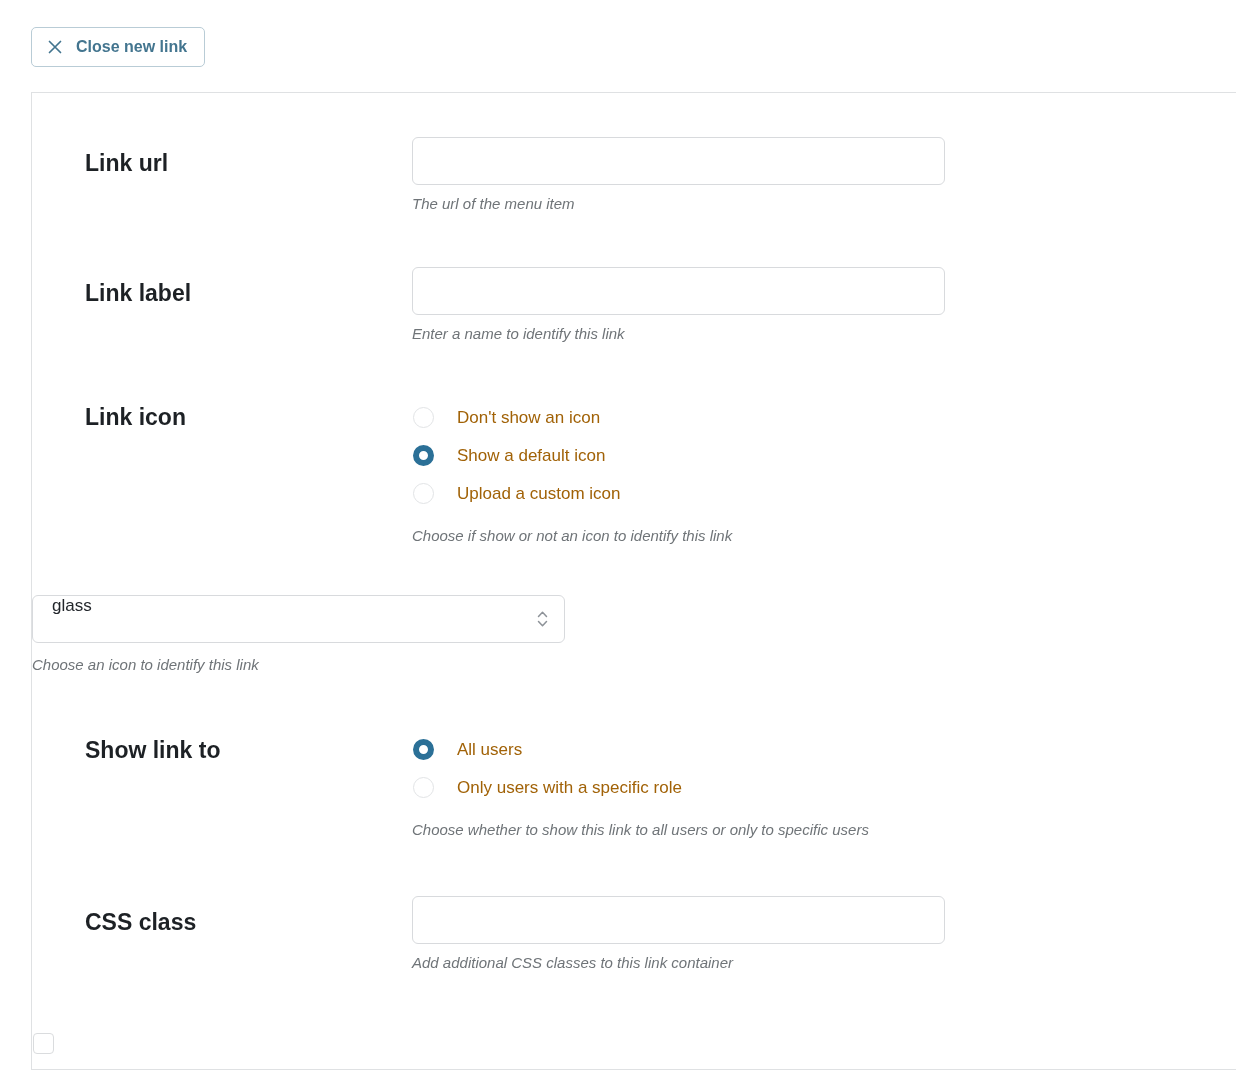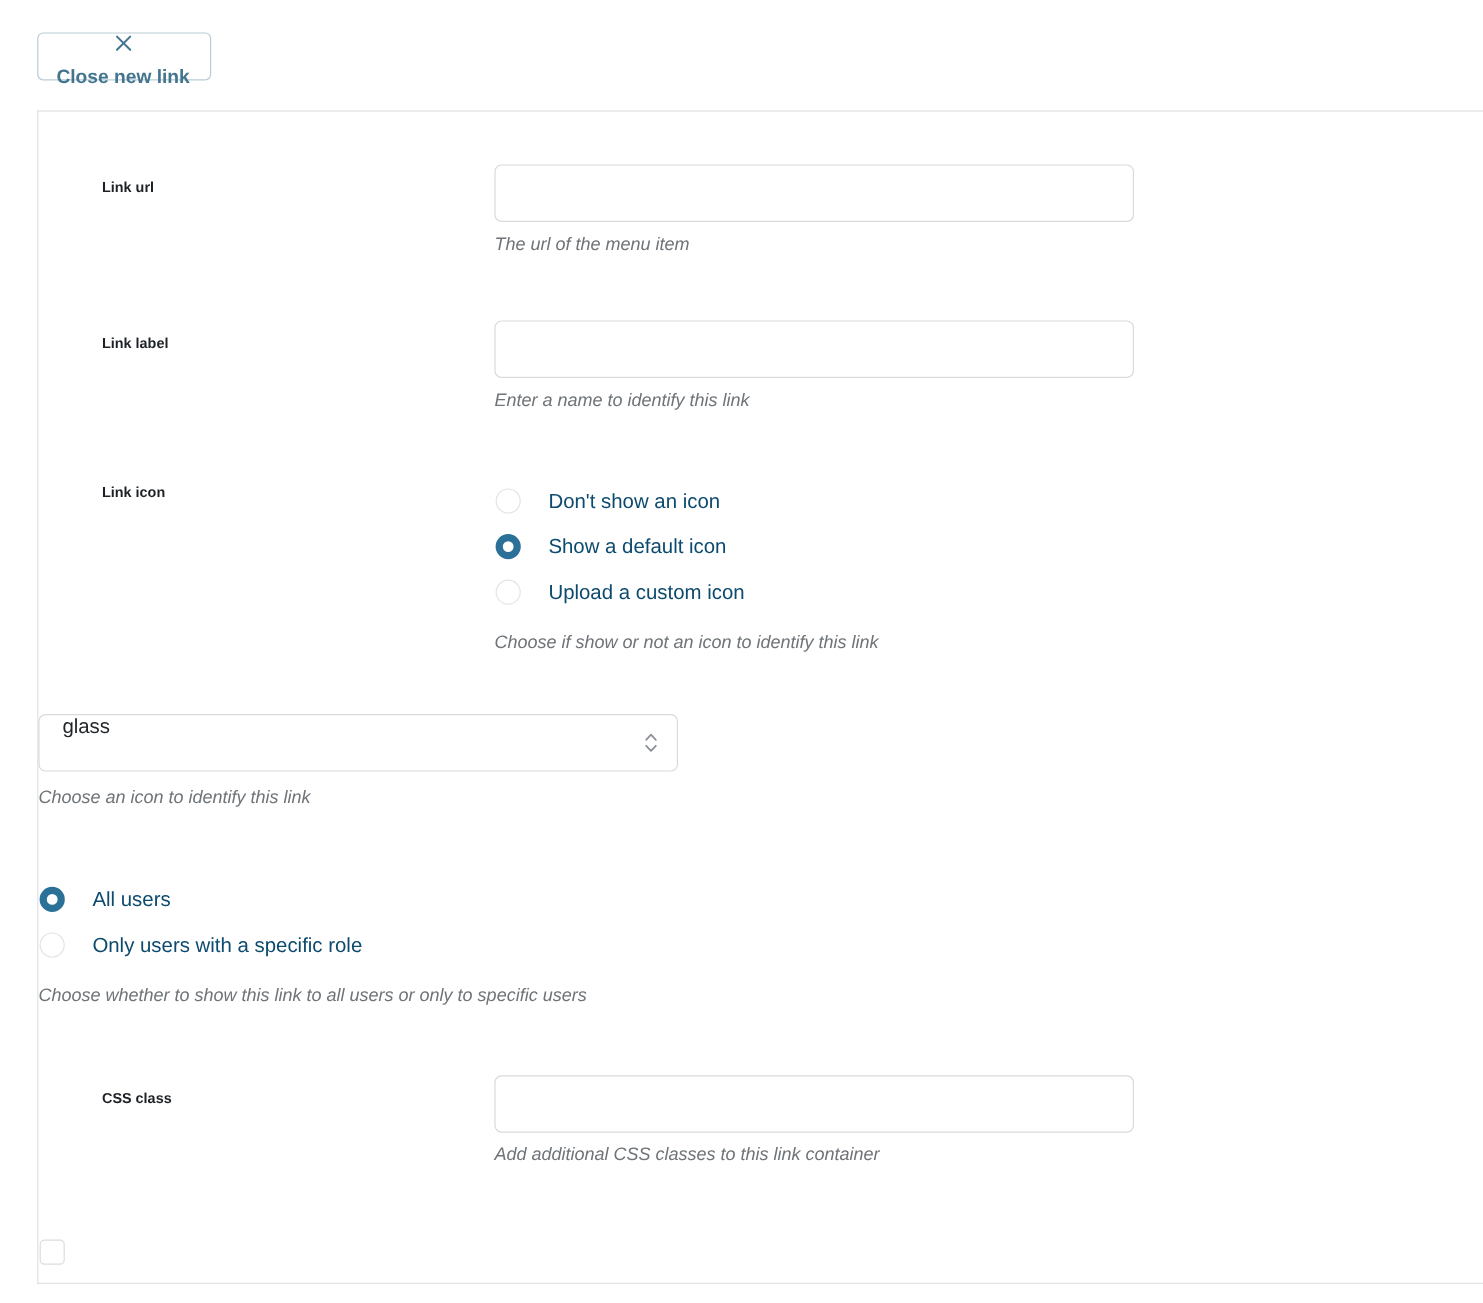"Close new link" .close-btn { flex-direction: column -> none }
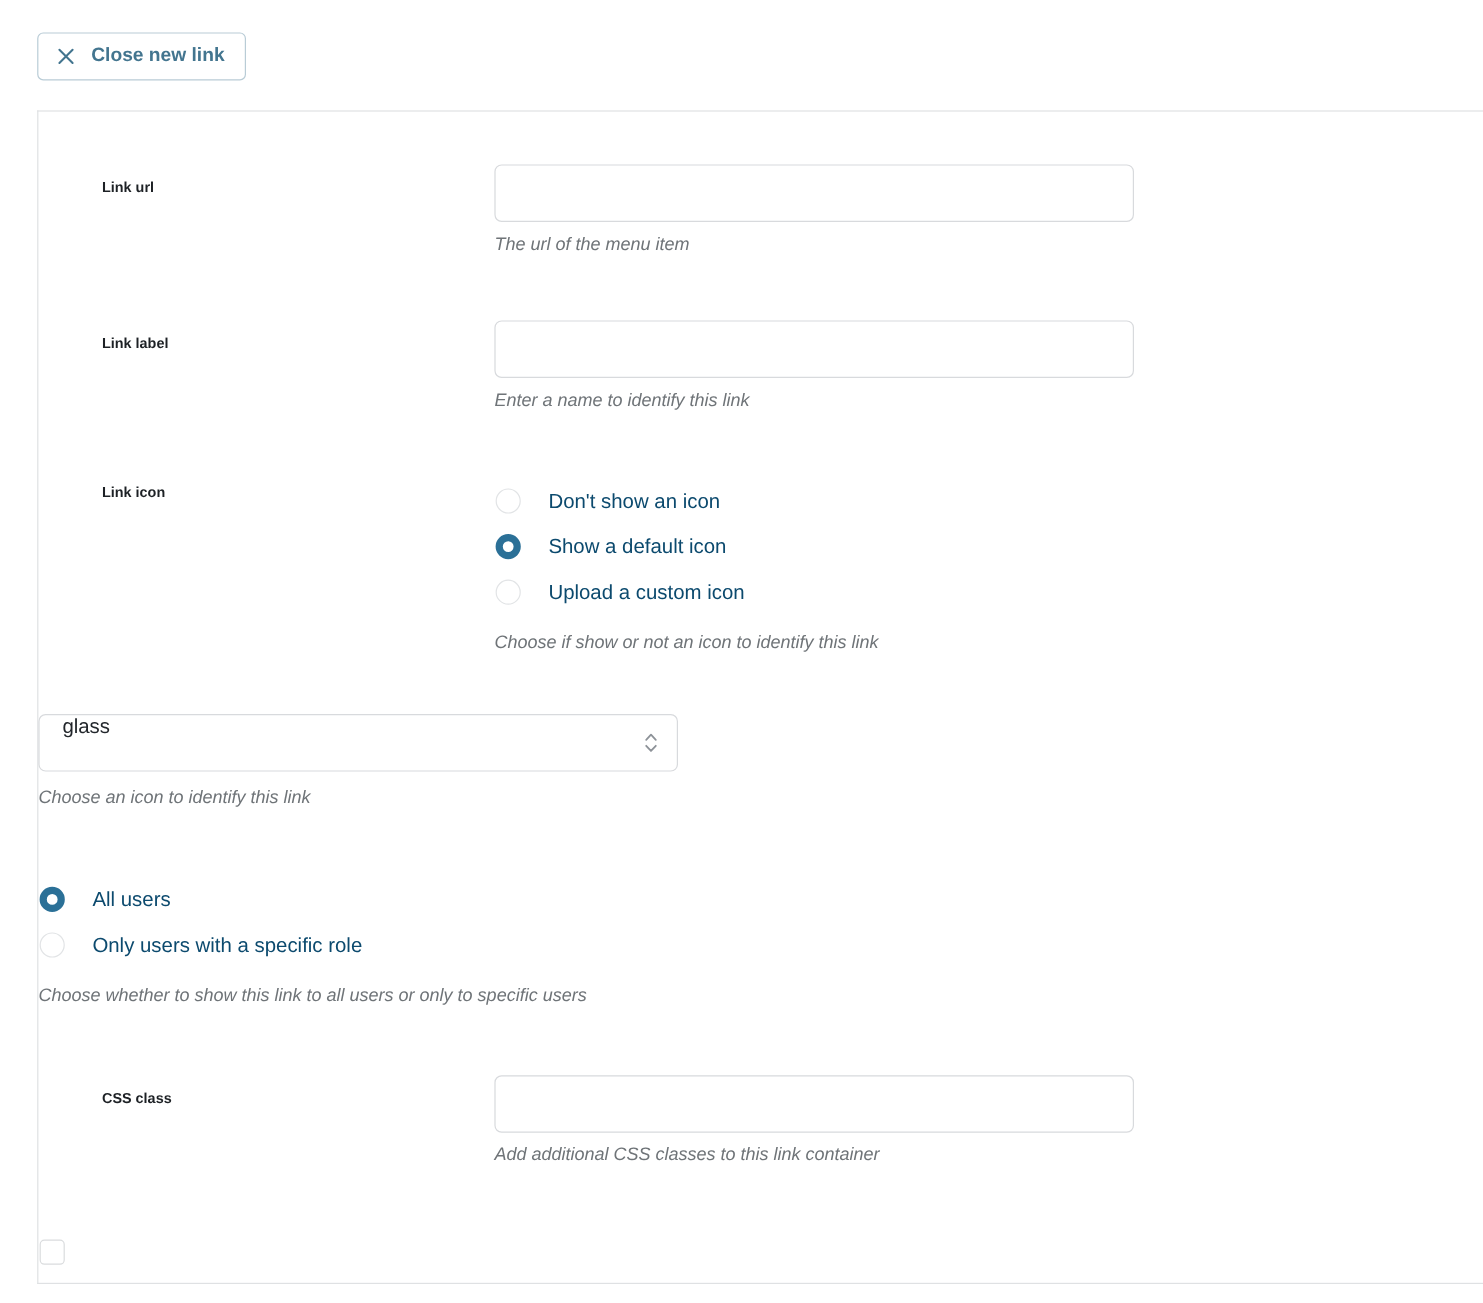"Link url" .row-label { font-size: 12px -> 23px }
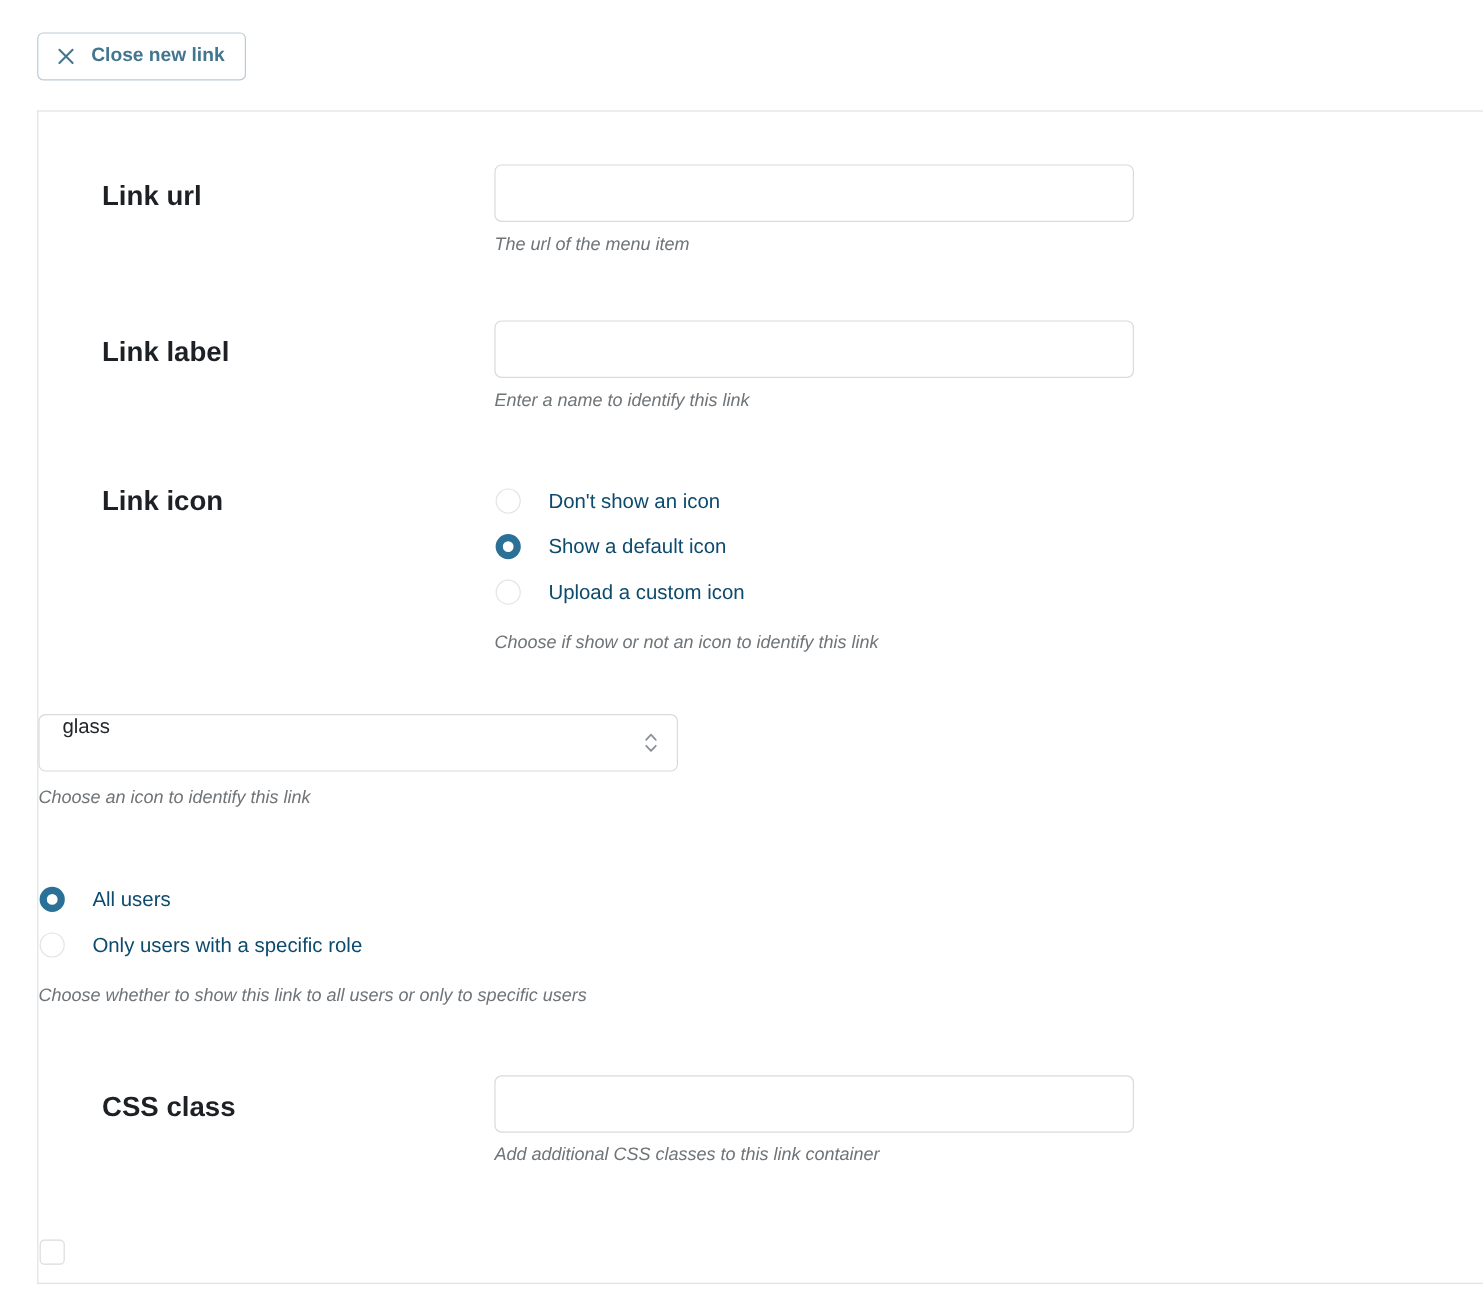"Don't show an icon" .radio-label { color: #0c4a6e -> #a16207 }
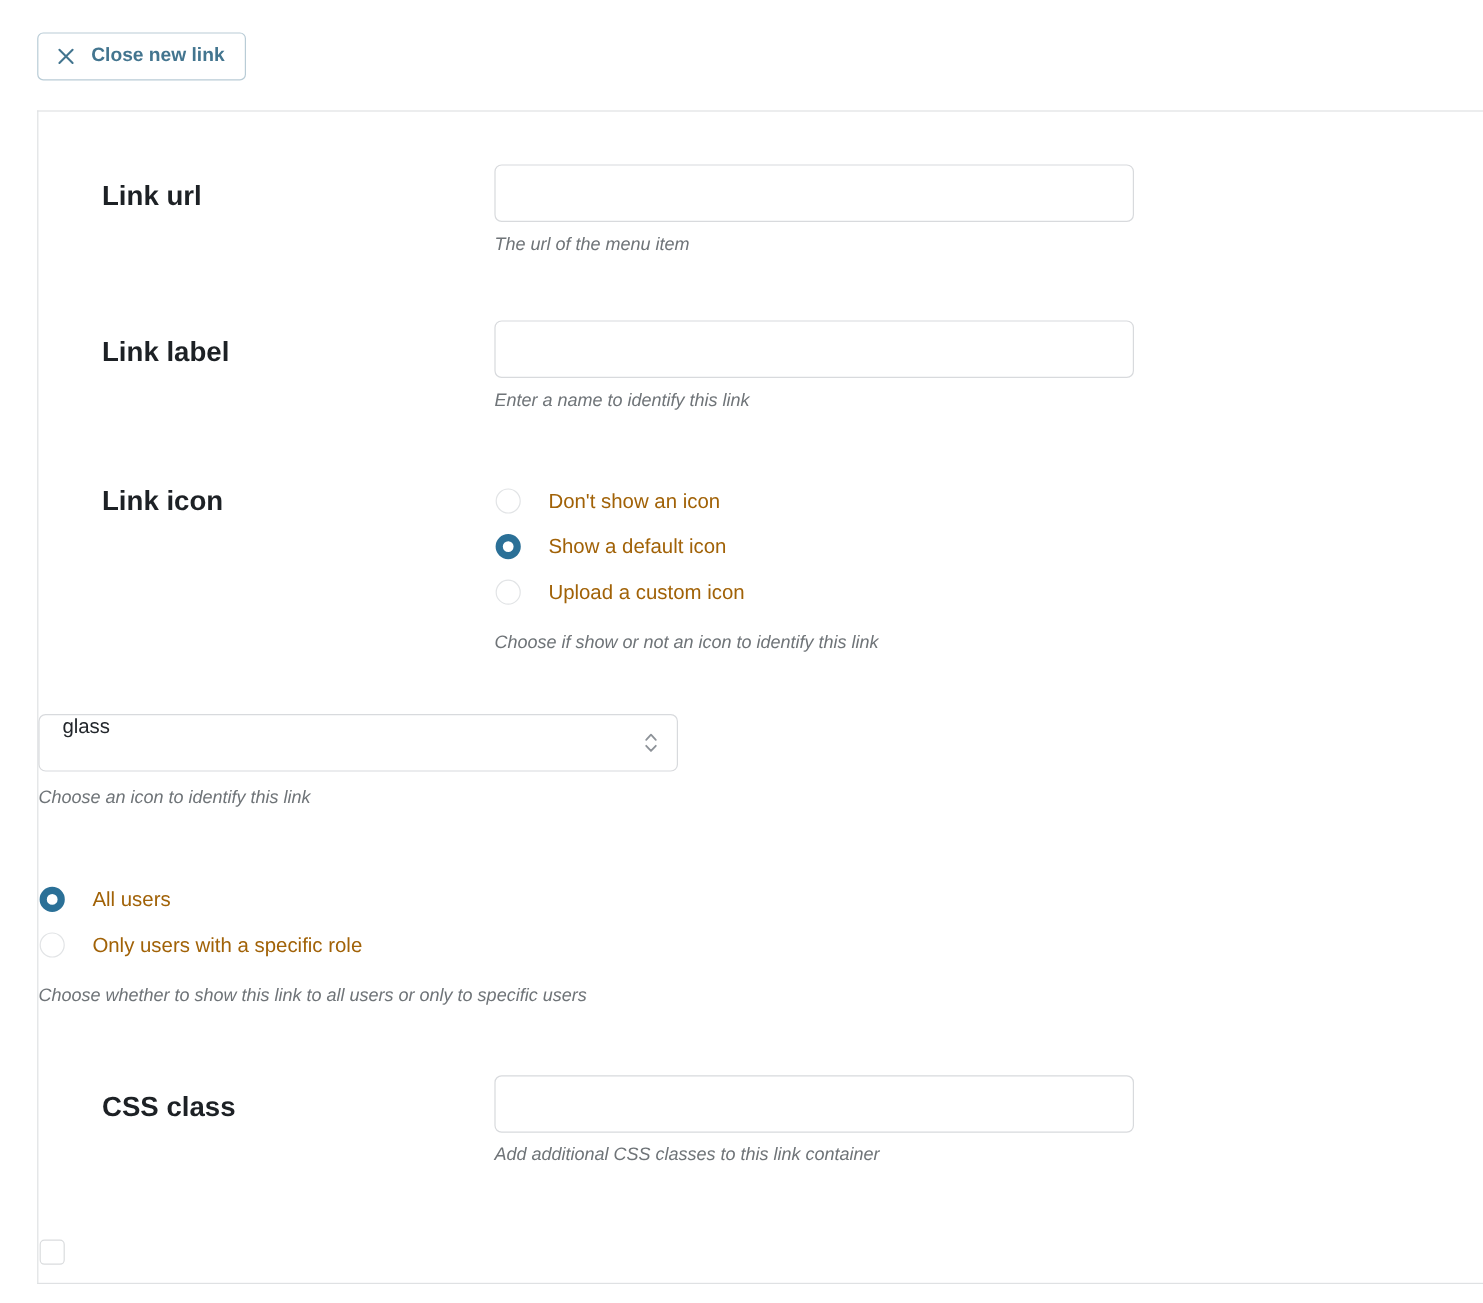"Show link to" div.row-label { html: none -> <div>Show link to</div> }
